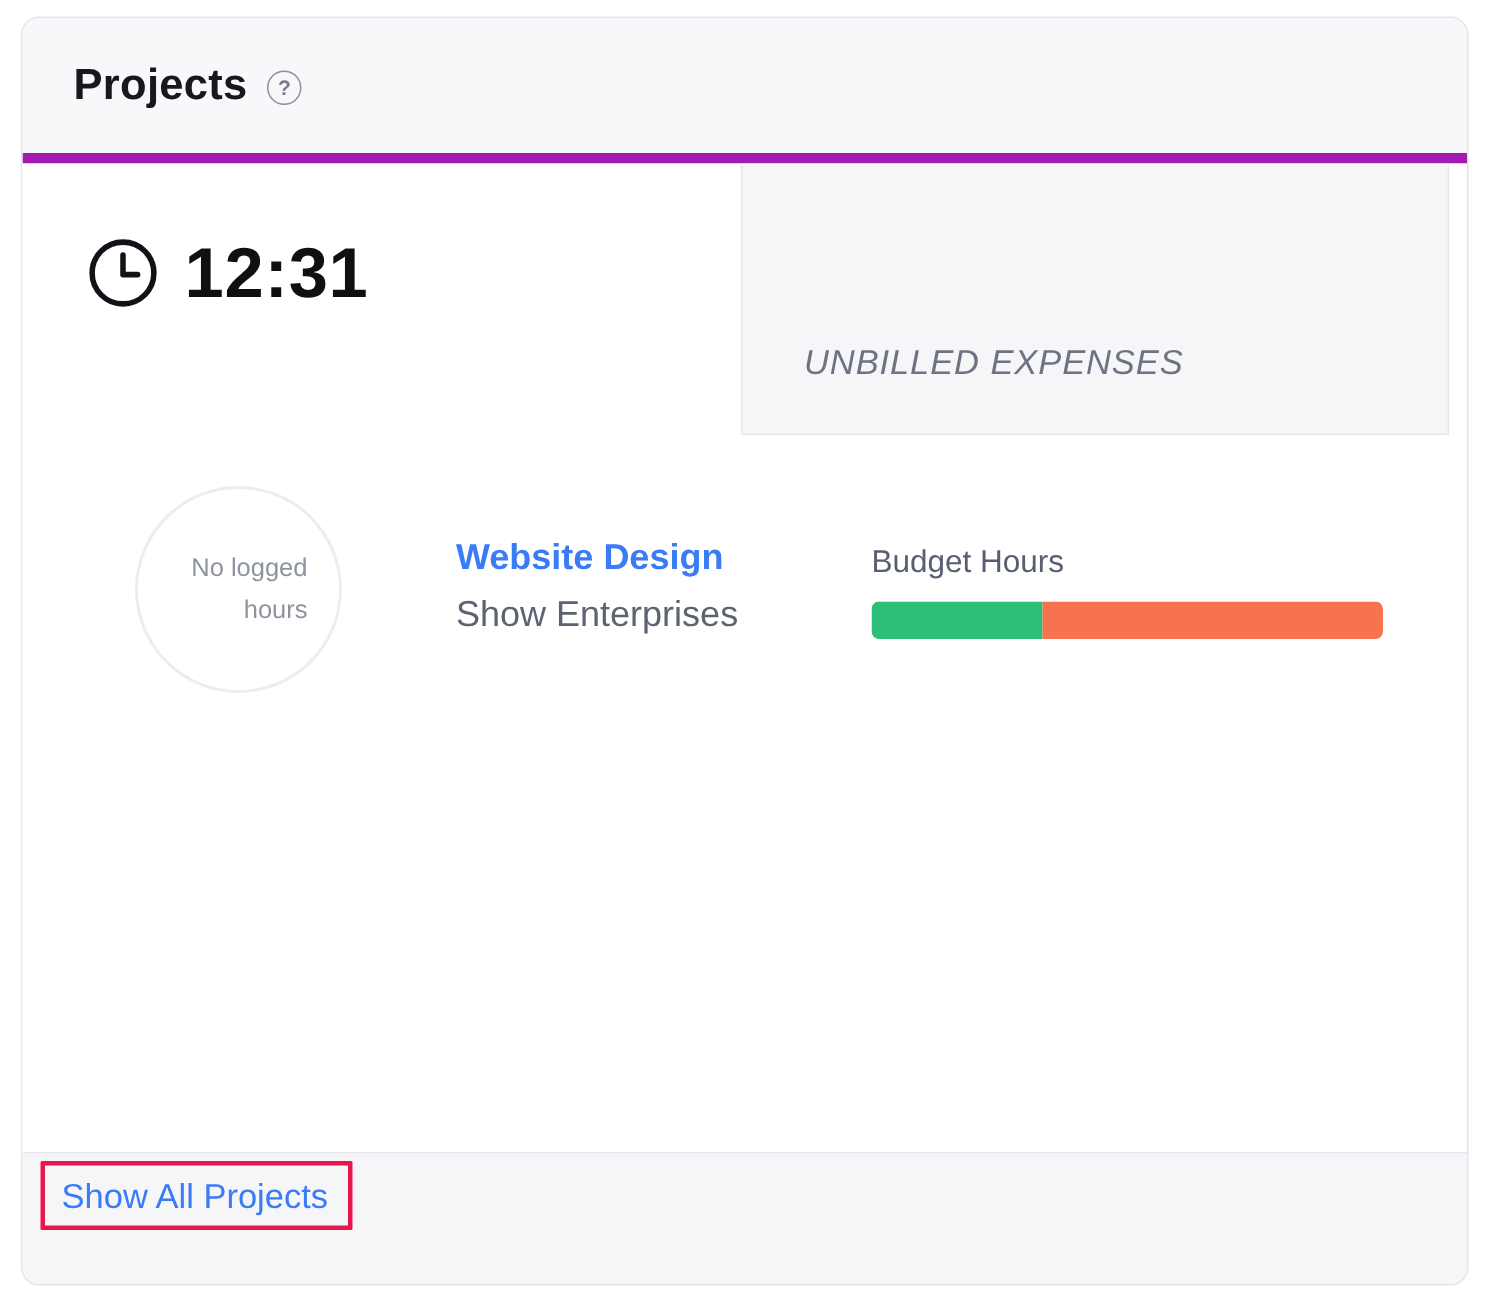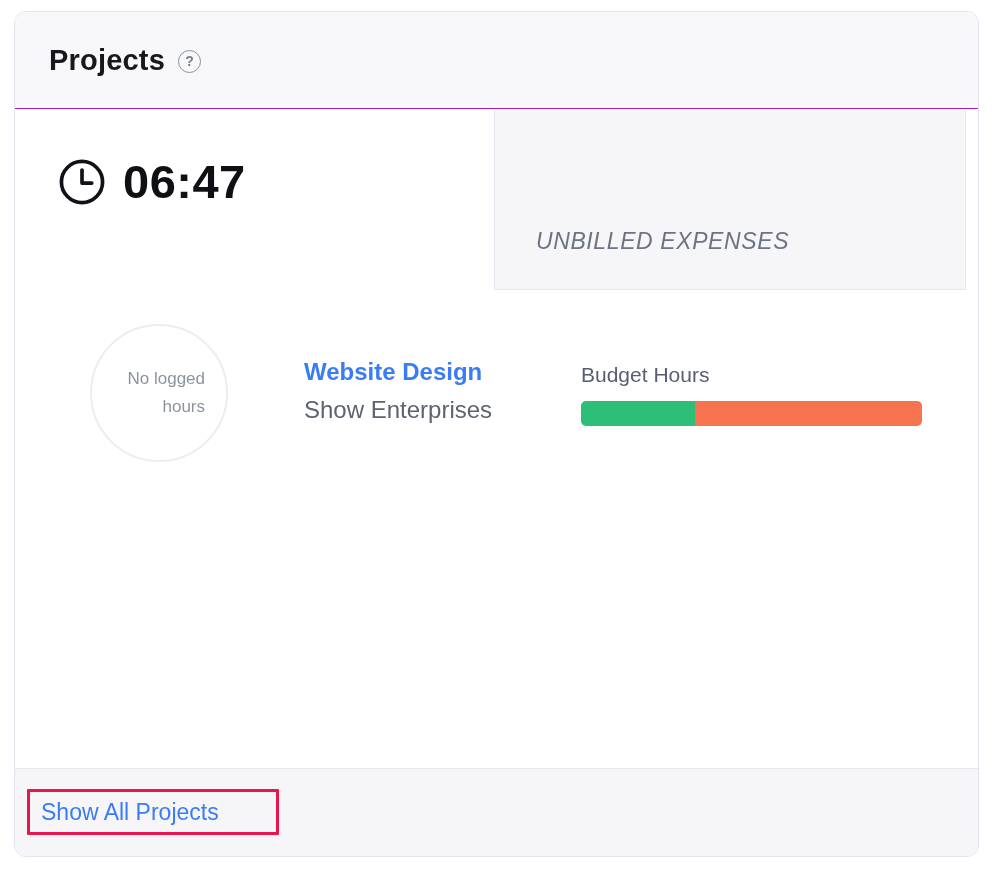"Projects" .card-header { border-bottom: 1px solid #a21caf -> 7px solid #a21caf }
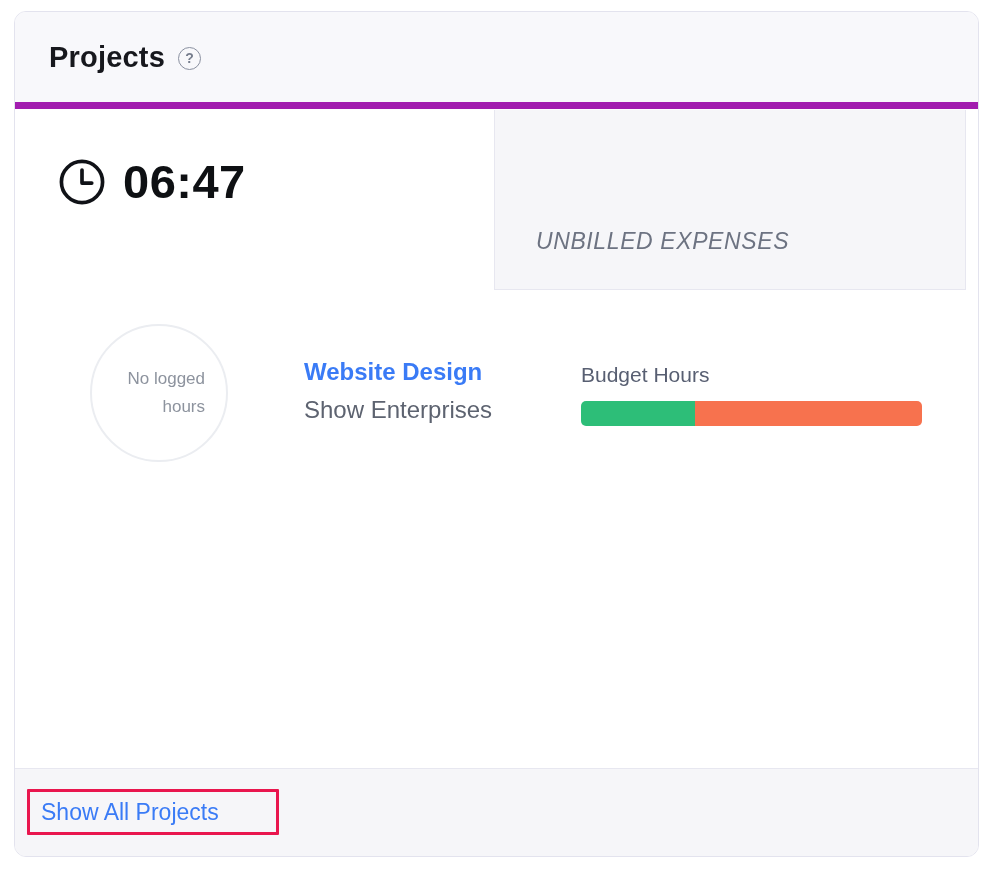"06:47" span.big-value { text: 06:47 -> 12:31 }
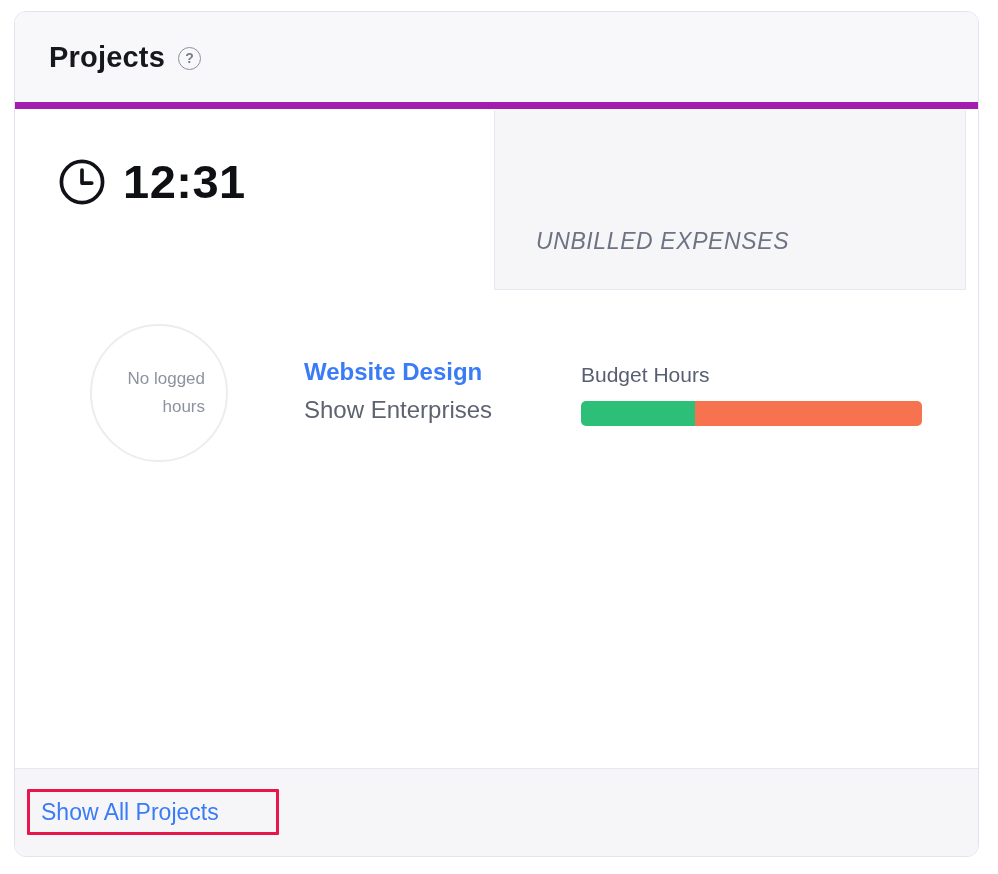"Show All Projects" .annotation-box { top: 20px -> 5px; width: 252px -> 208px }
